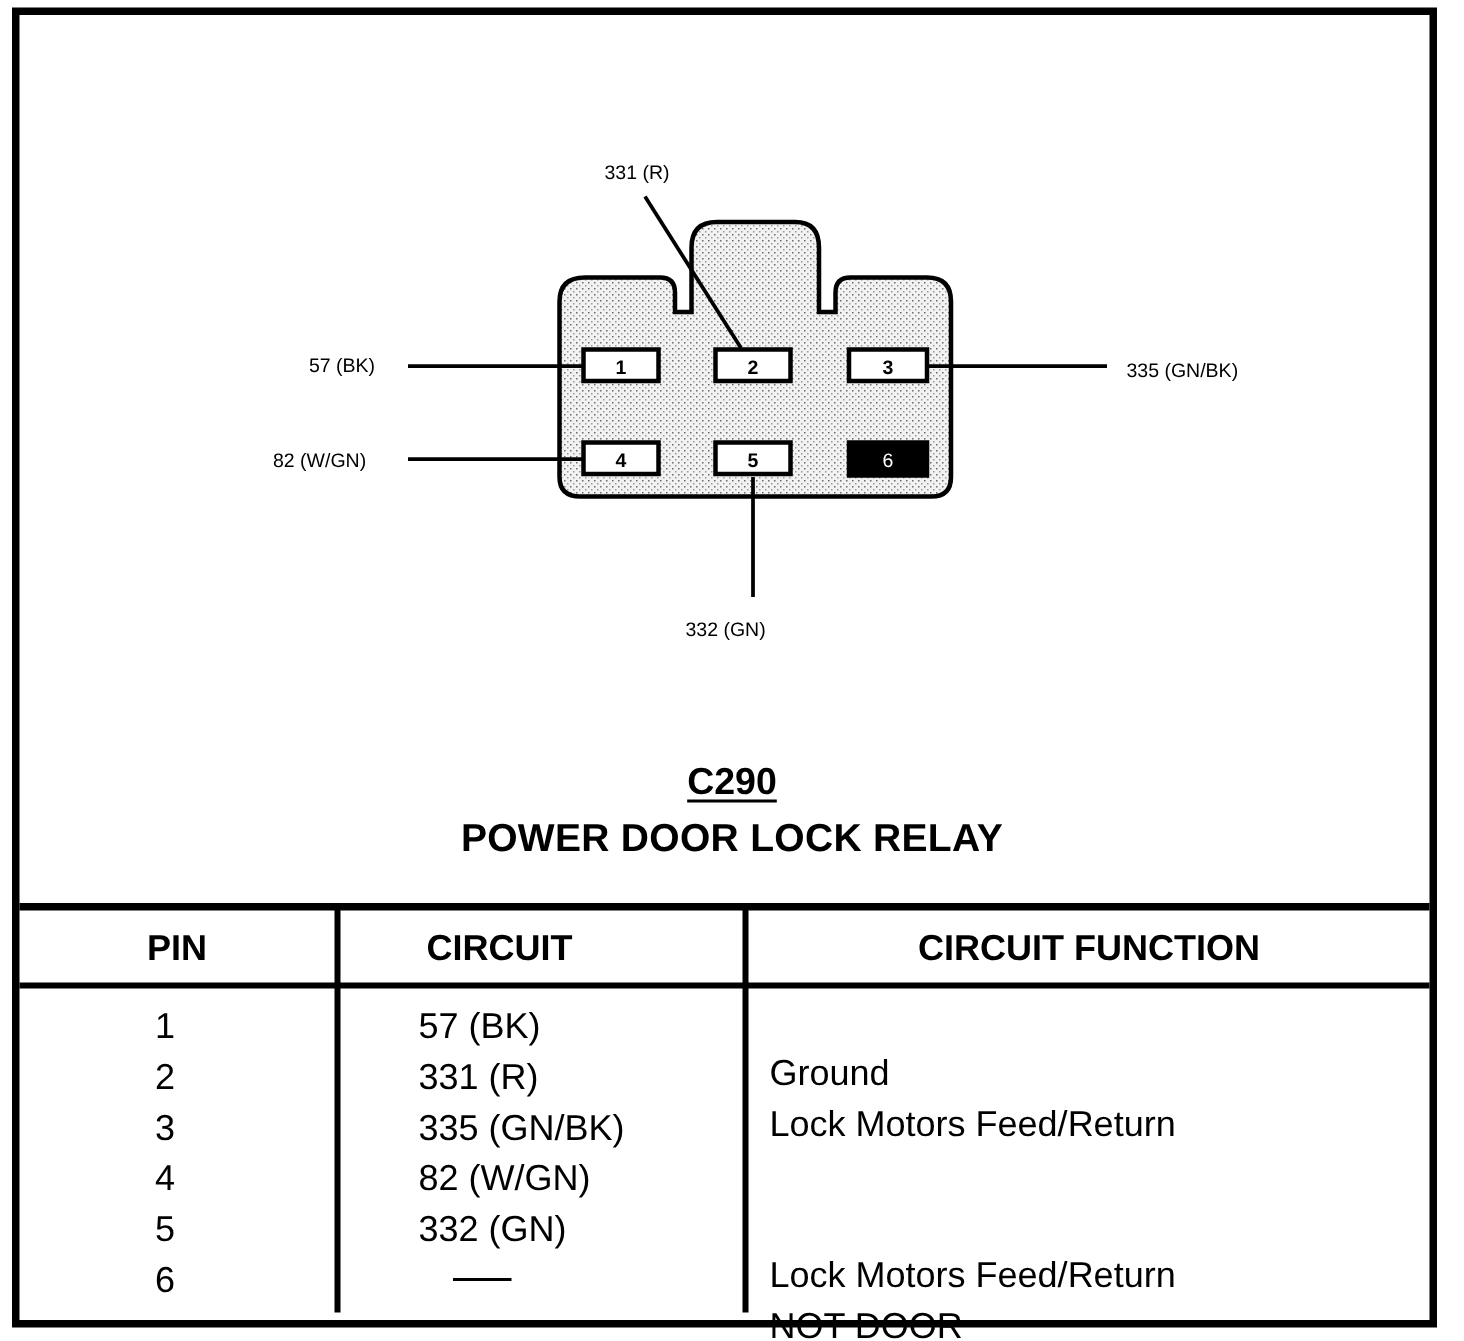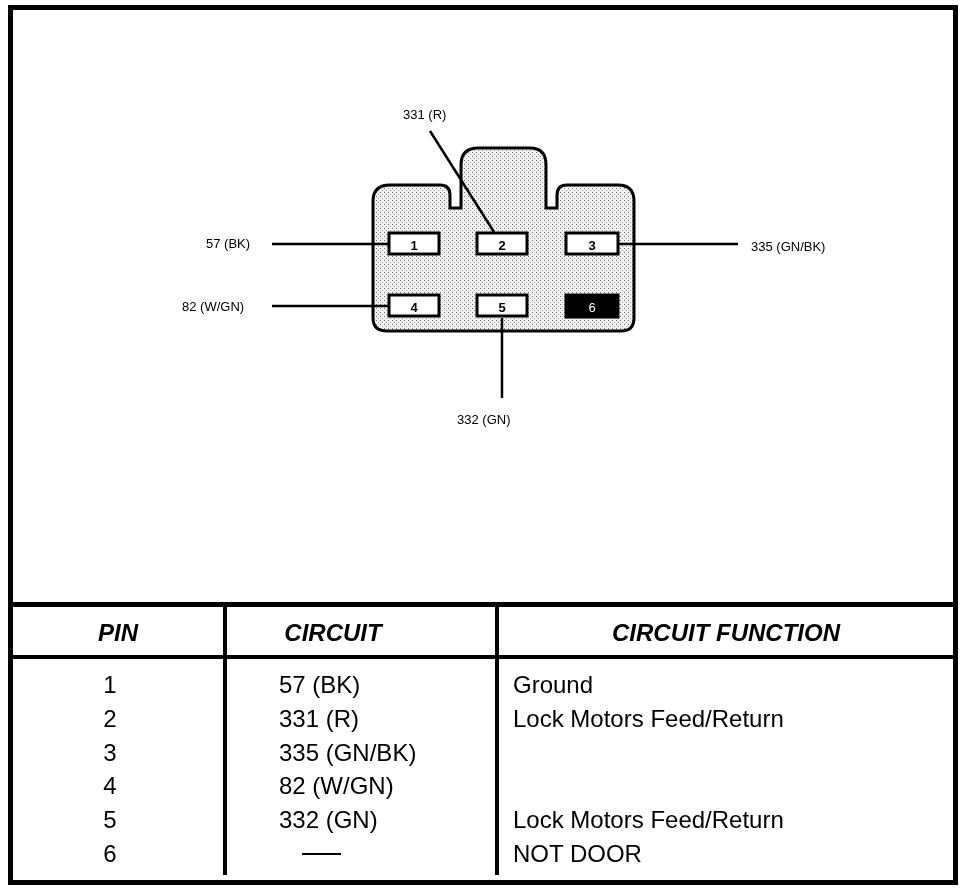"C290" div.title-block { html: none -> <div><span>C290</span></div> }
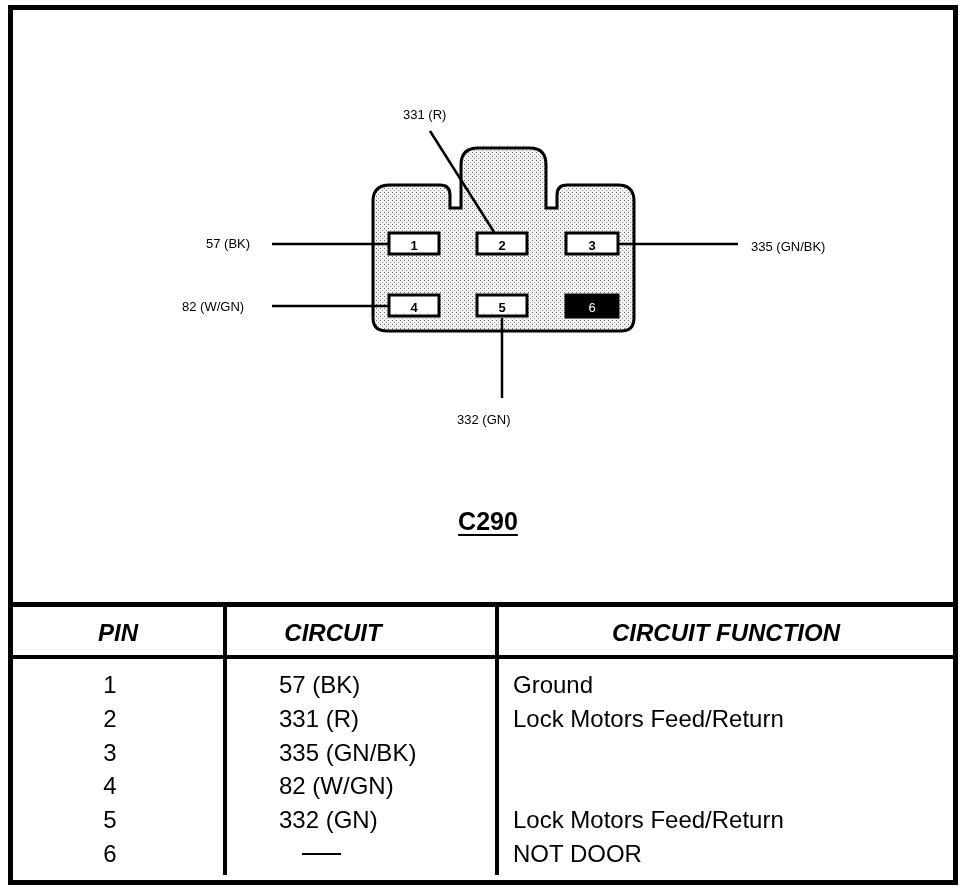"POWER DOOR LOCK RELAY" div.title-block { html: none -> <div>POWER DOOR LOCK RELAY</div> }
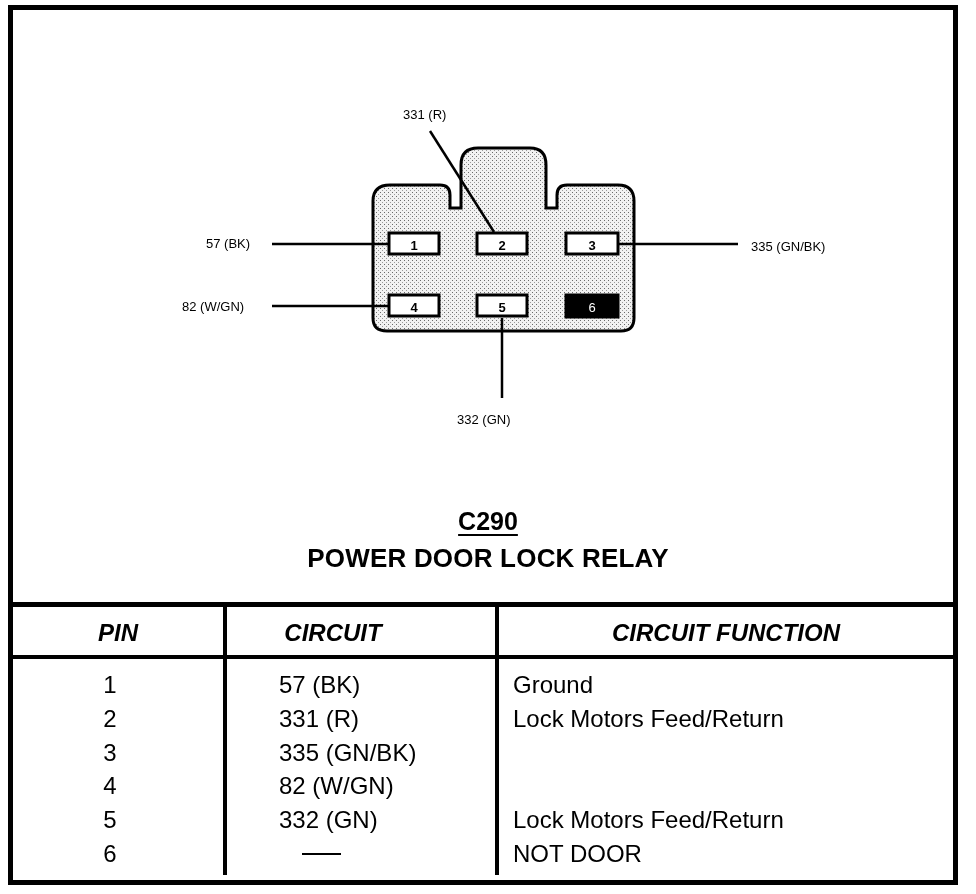"PIN" .th { font-style: italic -> none }
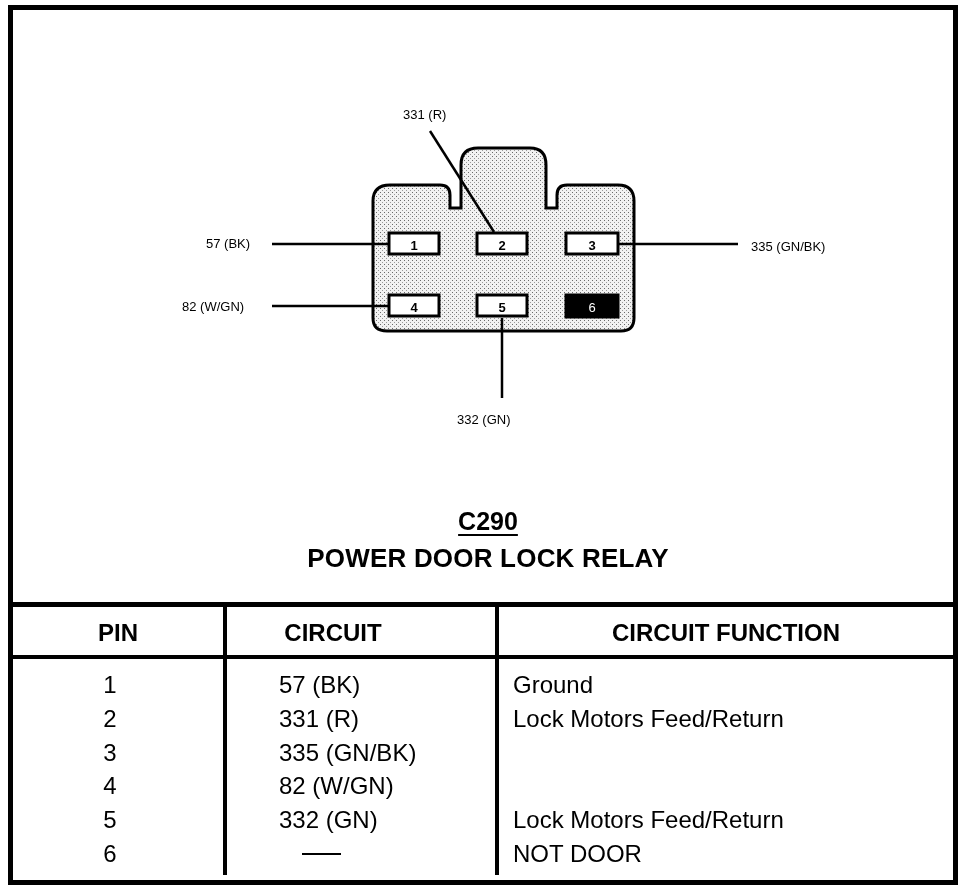"Ground" .row .func { margin-top: none -> 31px }
